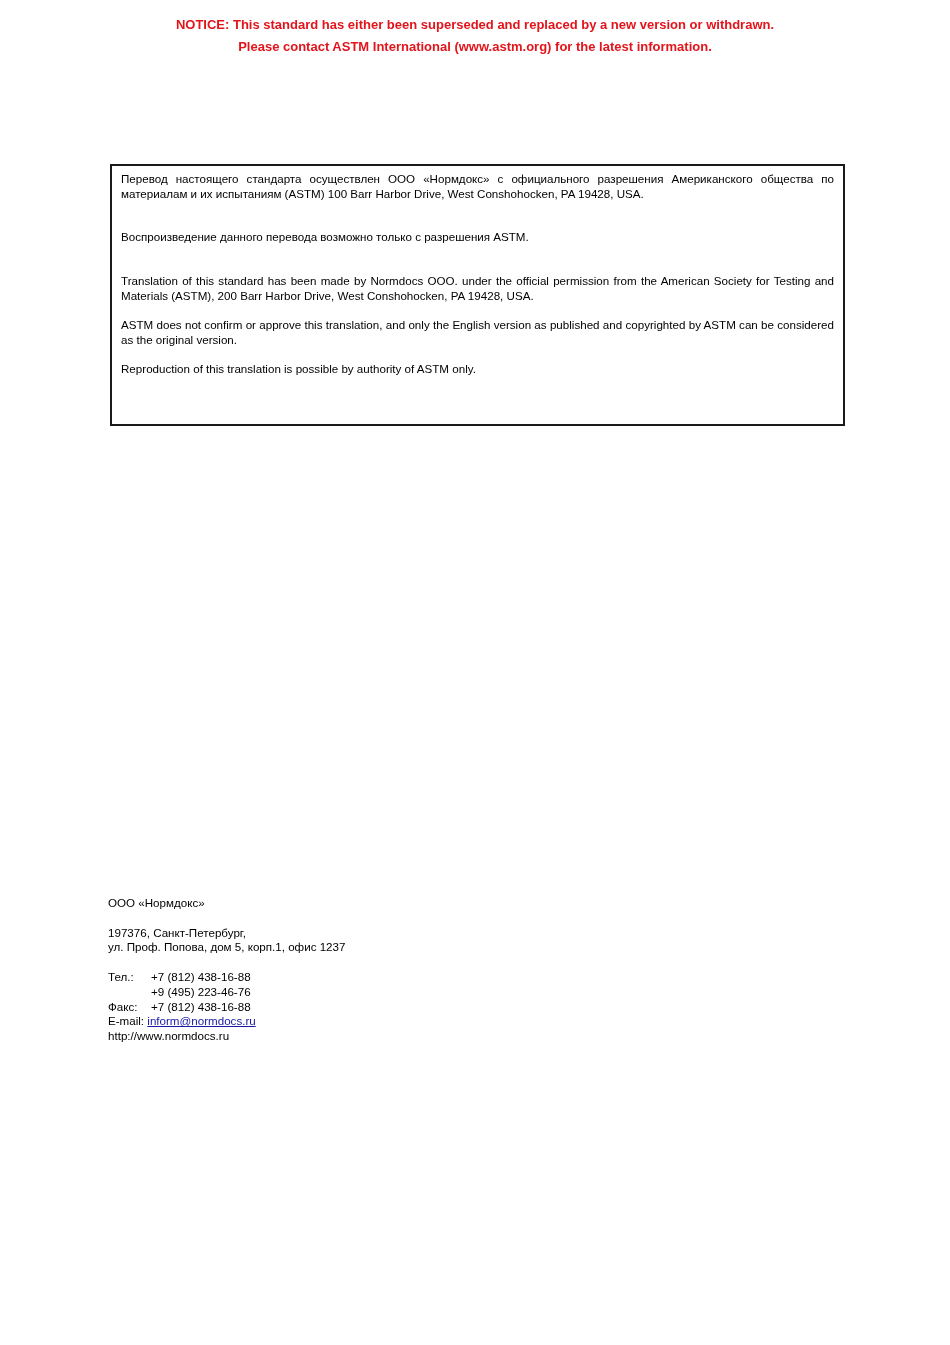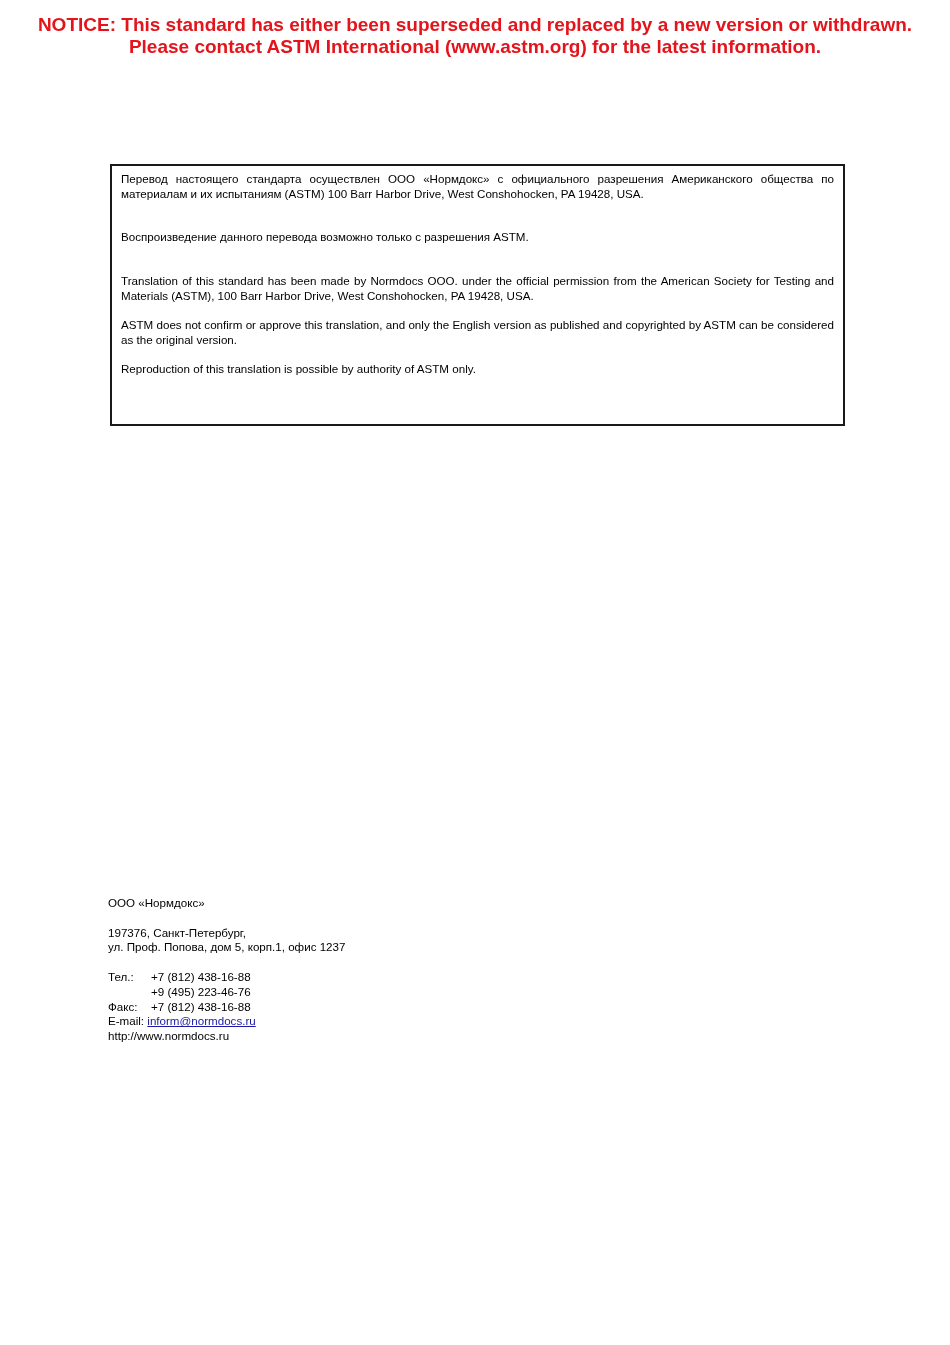"NOTICE: This standard has either" .notice { font-size: 19px -> 13px }
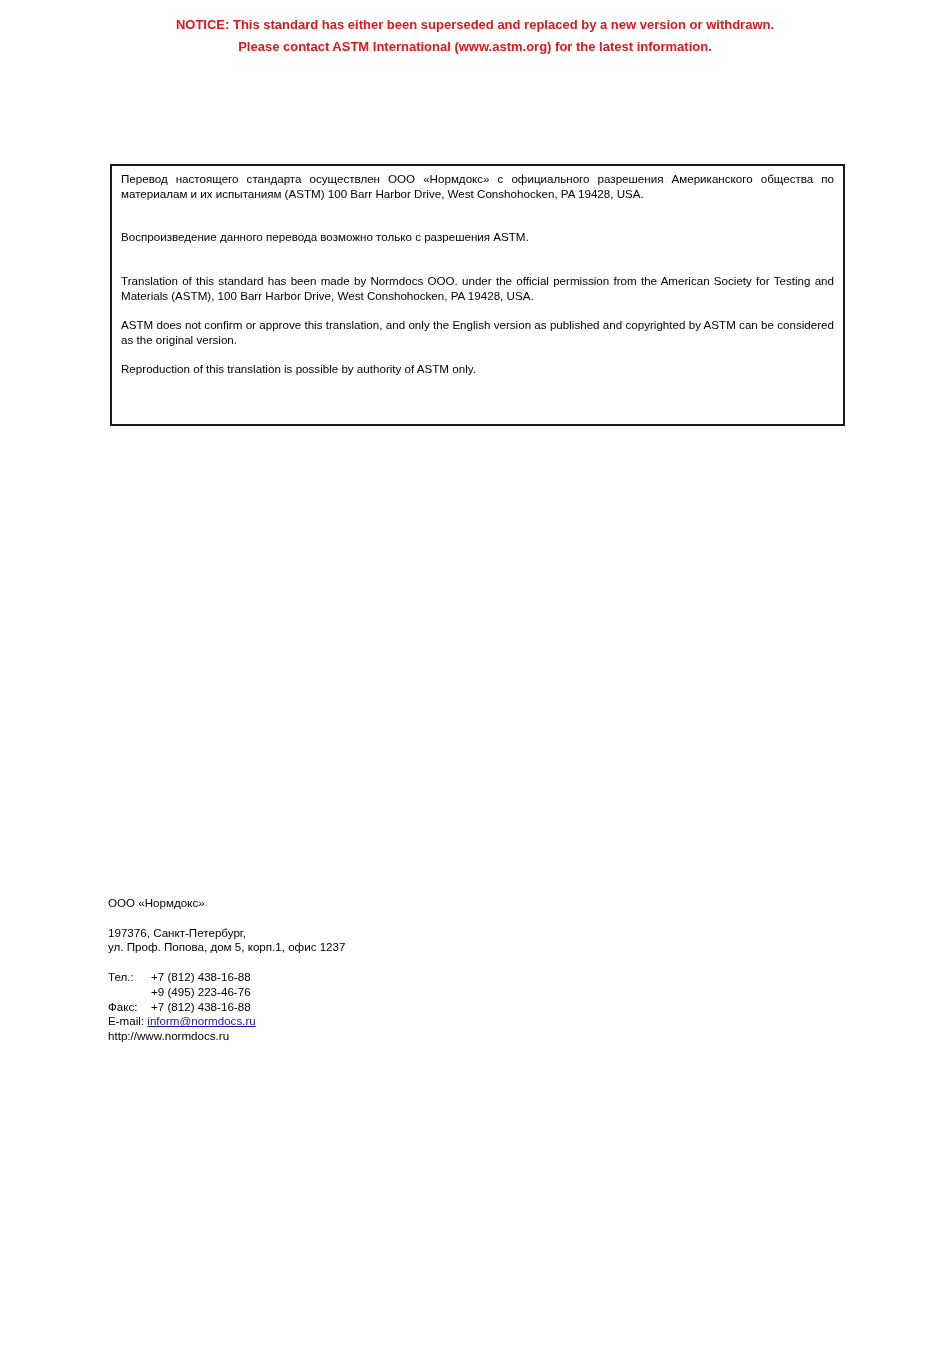"Translation of this standard has" p { text: 100 -> 200 }
